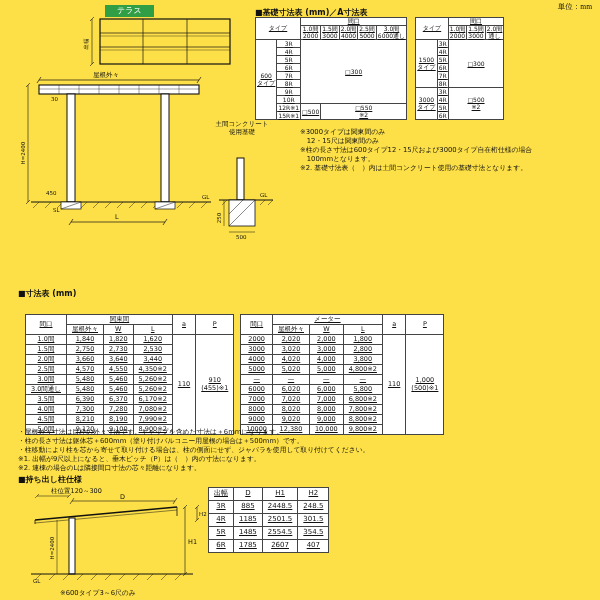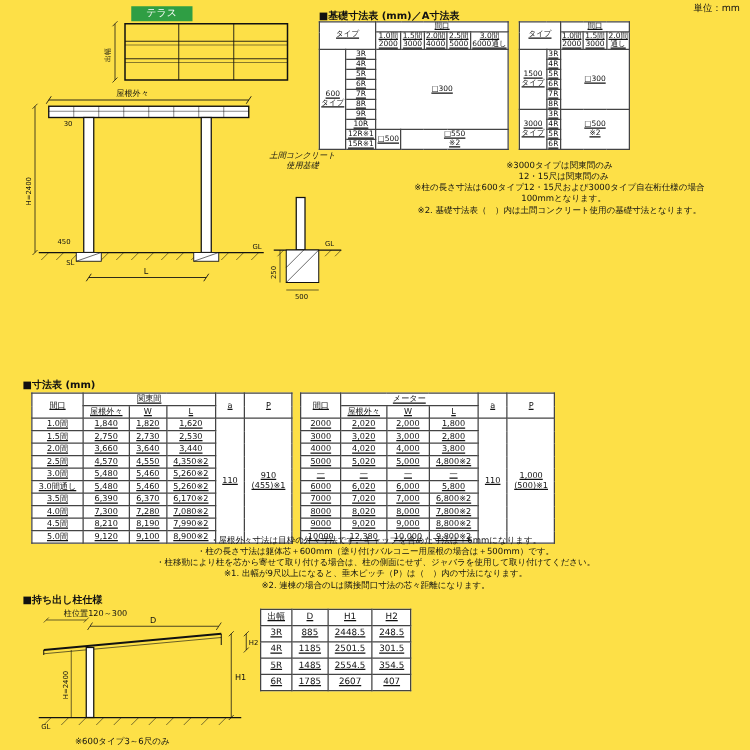"単位：mm" .unit { font-family: none -> Liberation Serif, serif }
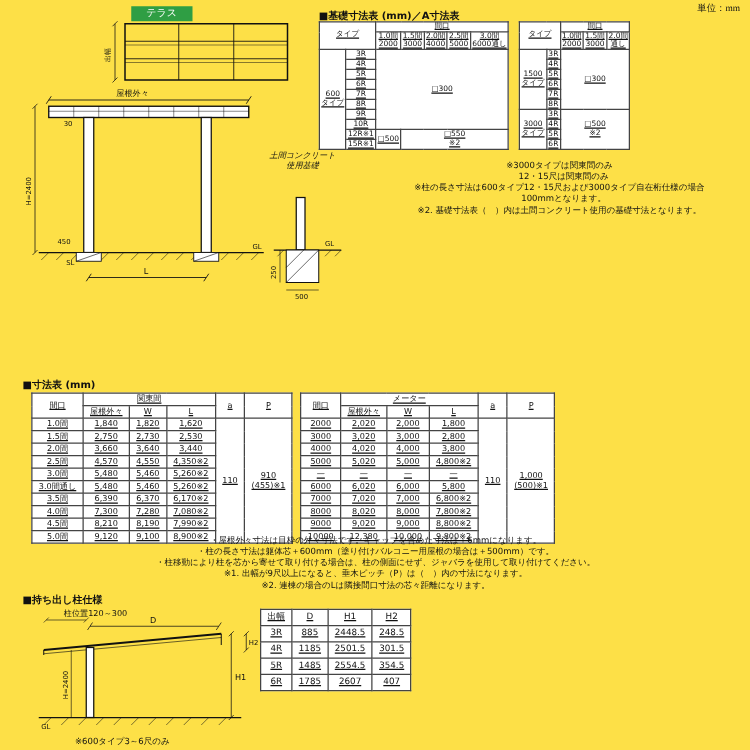"土間コンクリート" div.abs { font-style: italic -> none }
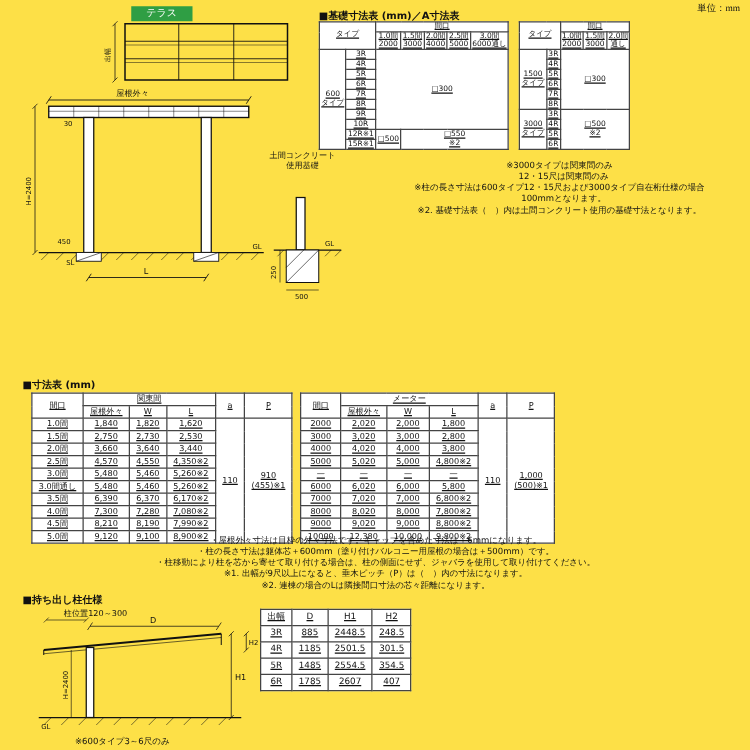"※3000タイプは関東間のみ" .notes { text-align: center -> none }
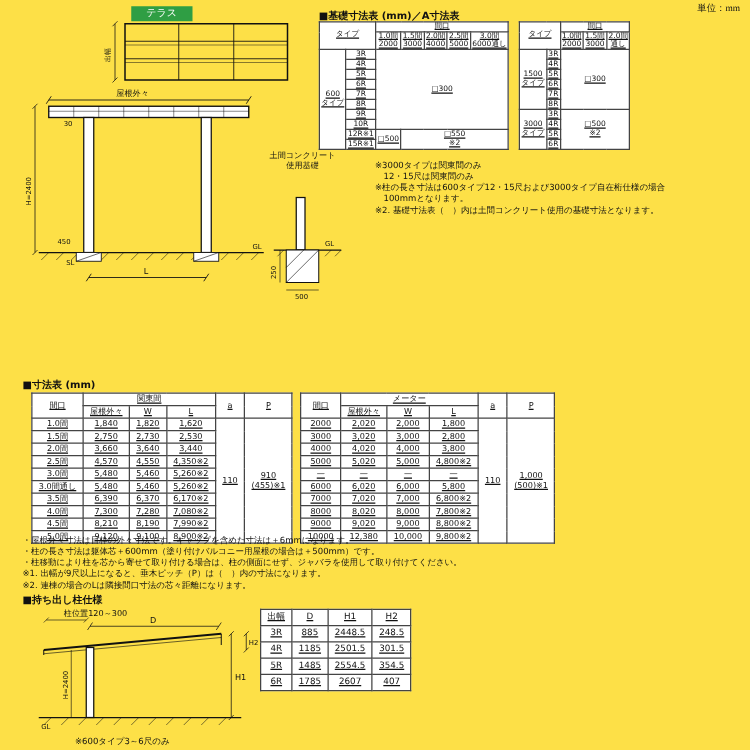"■寸法表 (mm)" div.abs { top: 302px -> 288px }
